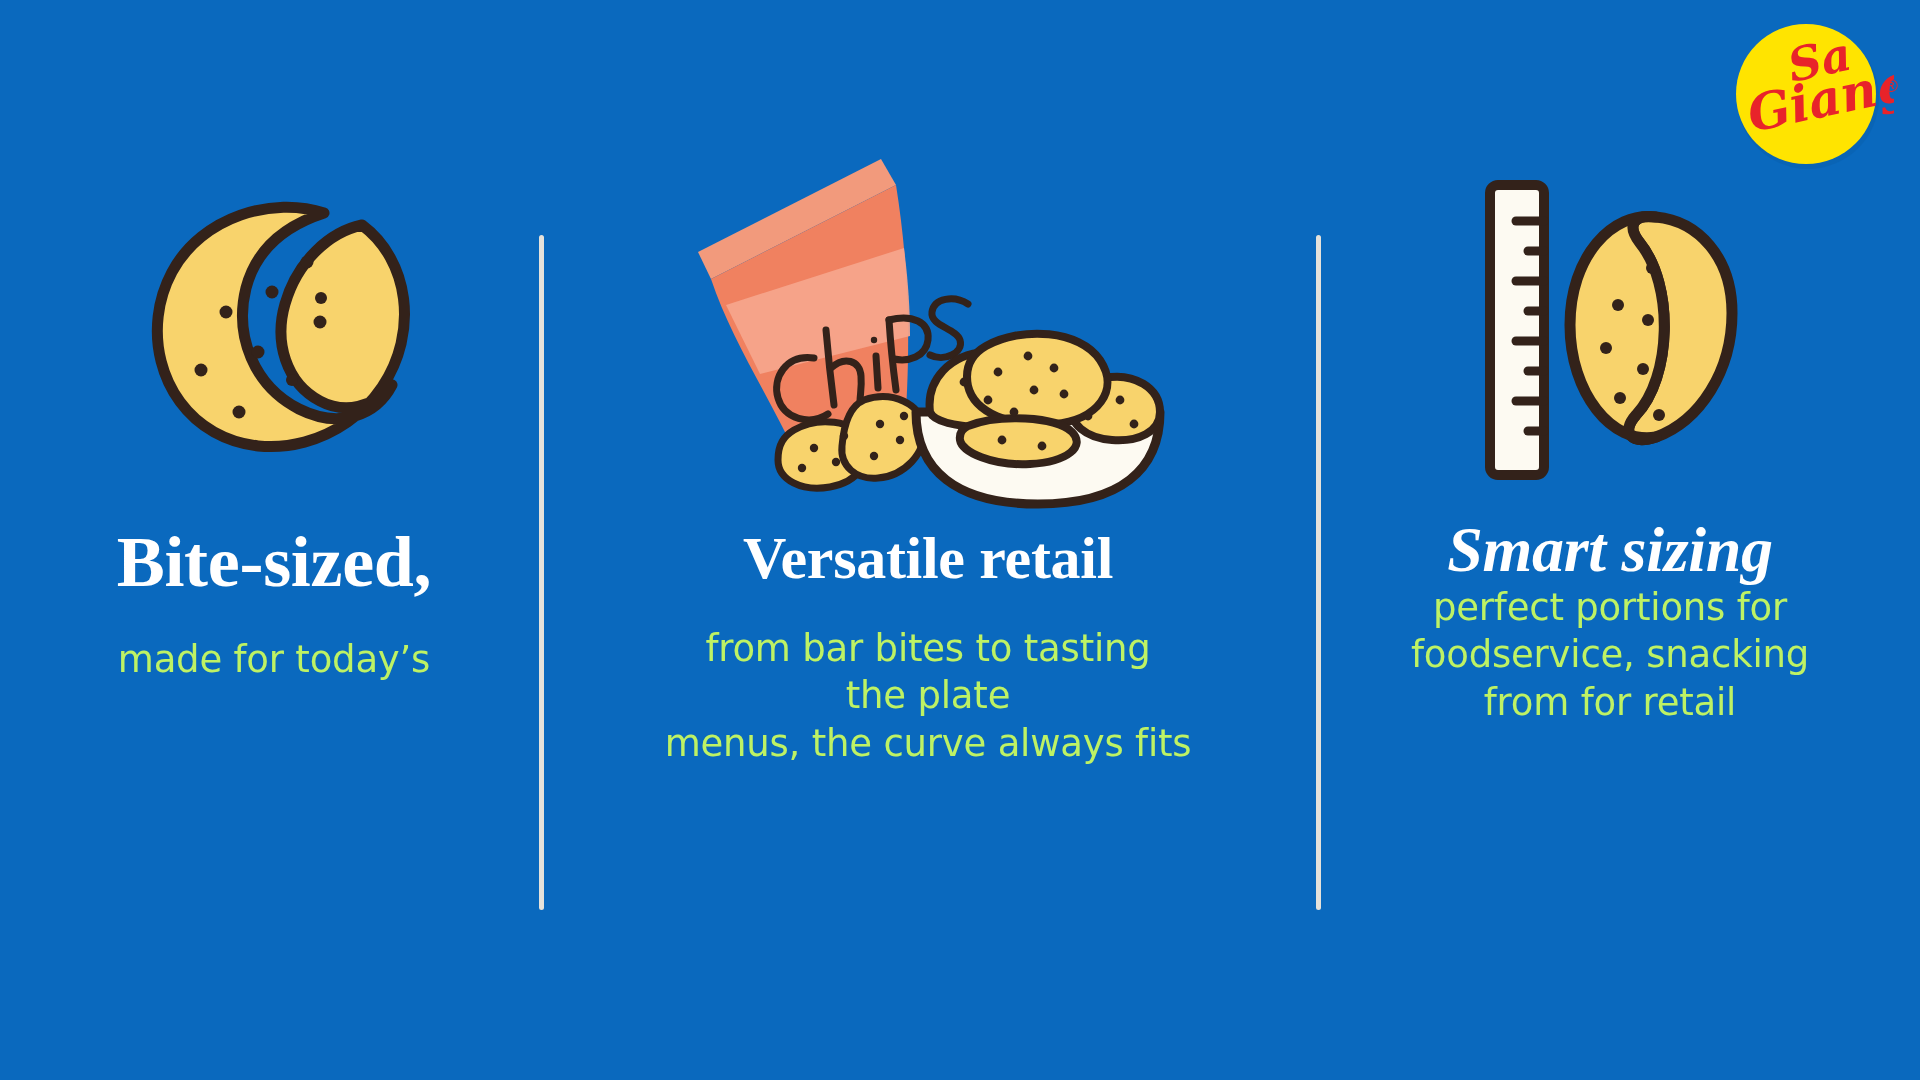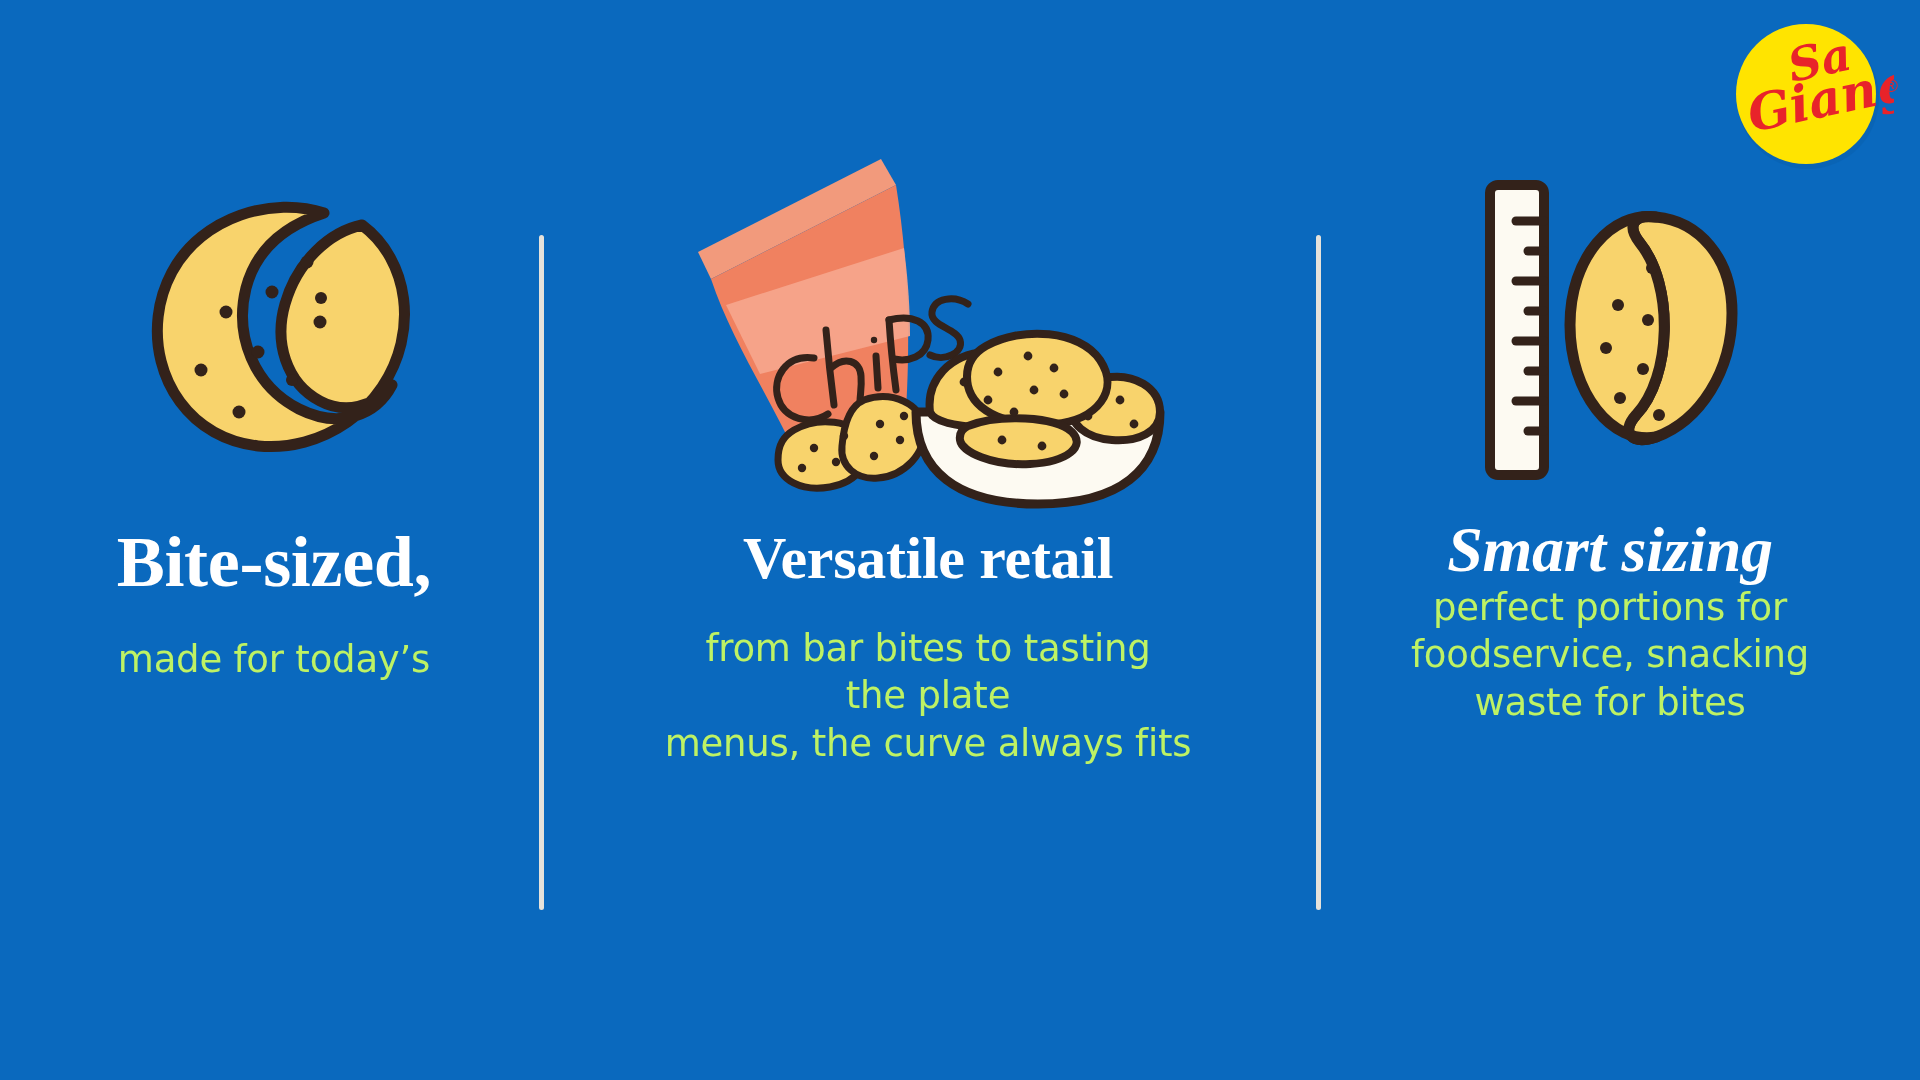"waste for bites" div { text: waste for bites -> from for retail }
